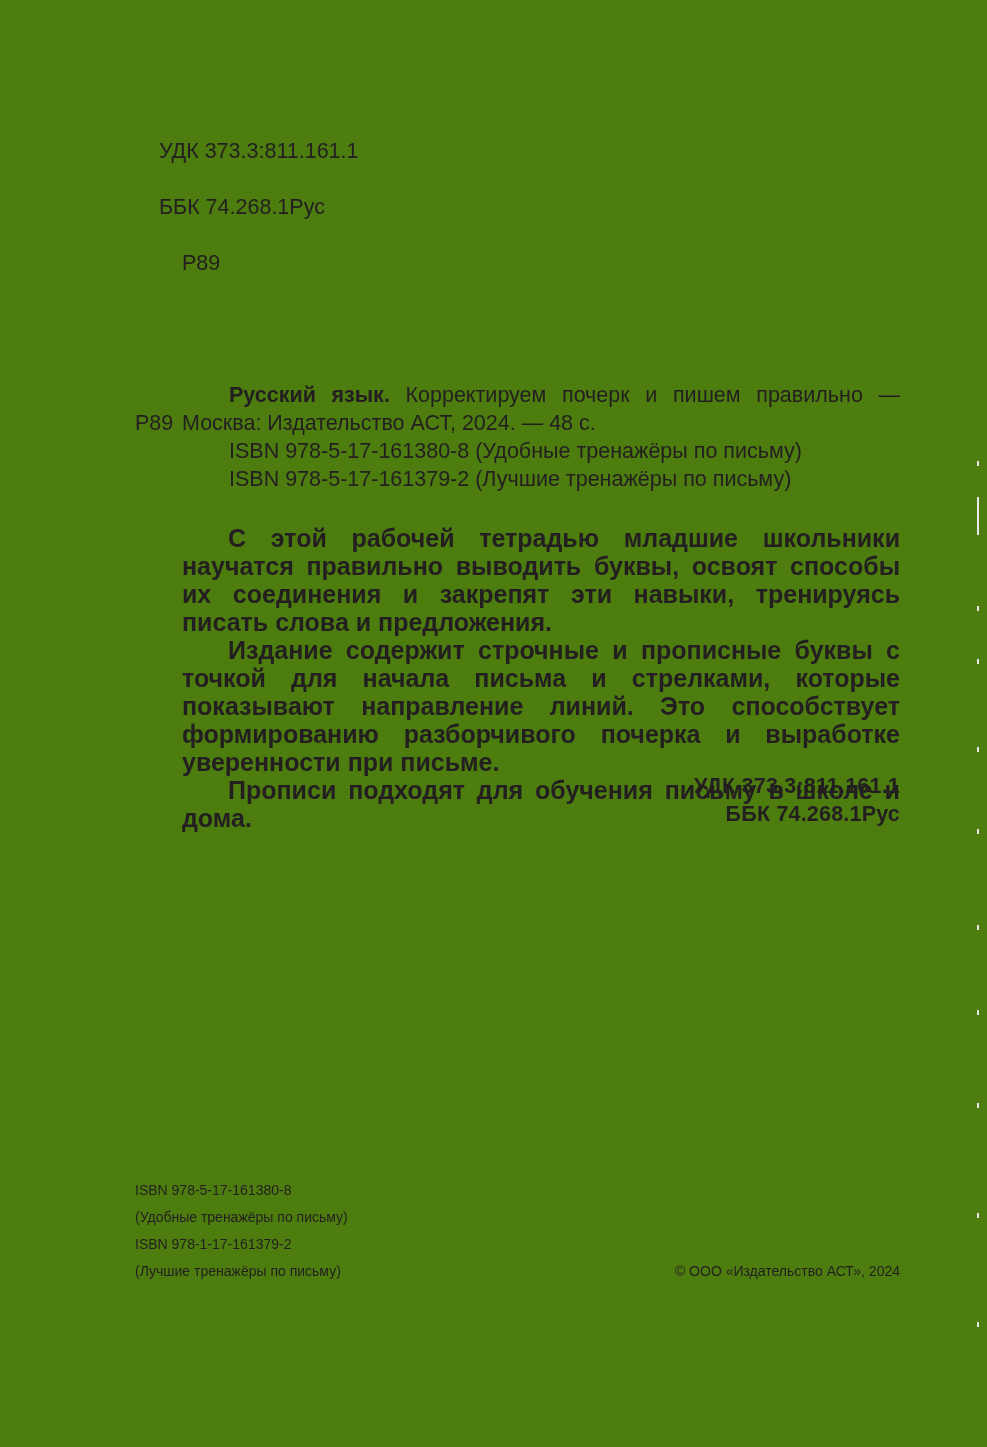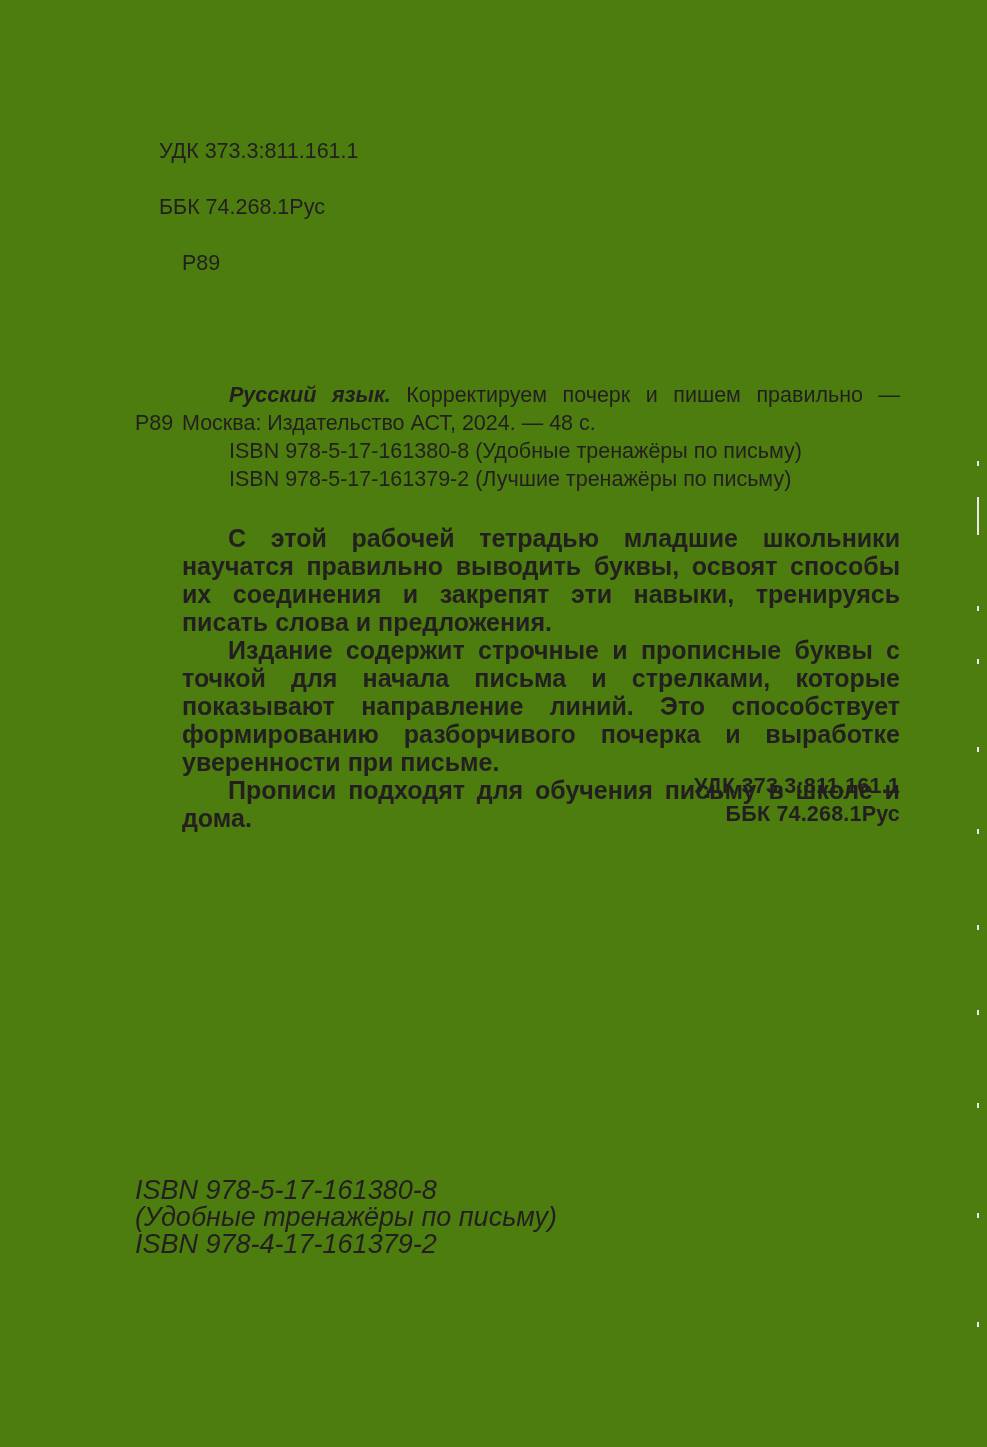"Русский язык." .record-inner b { font-style: italic -> none }
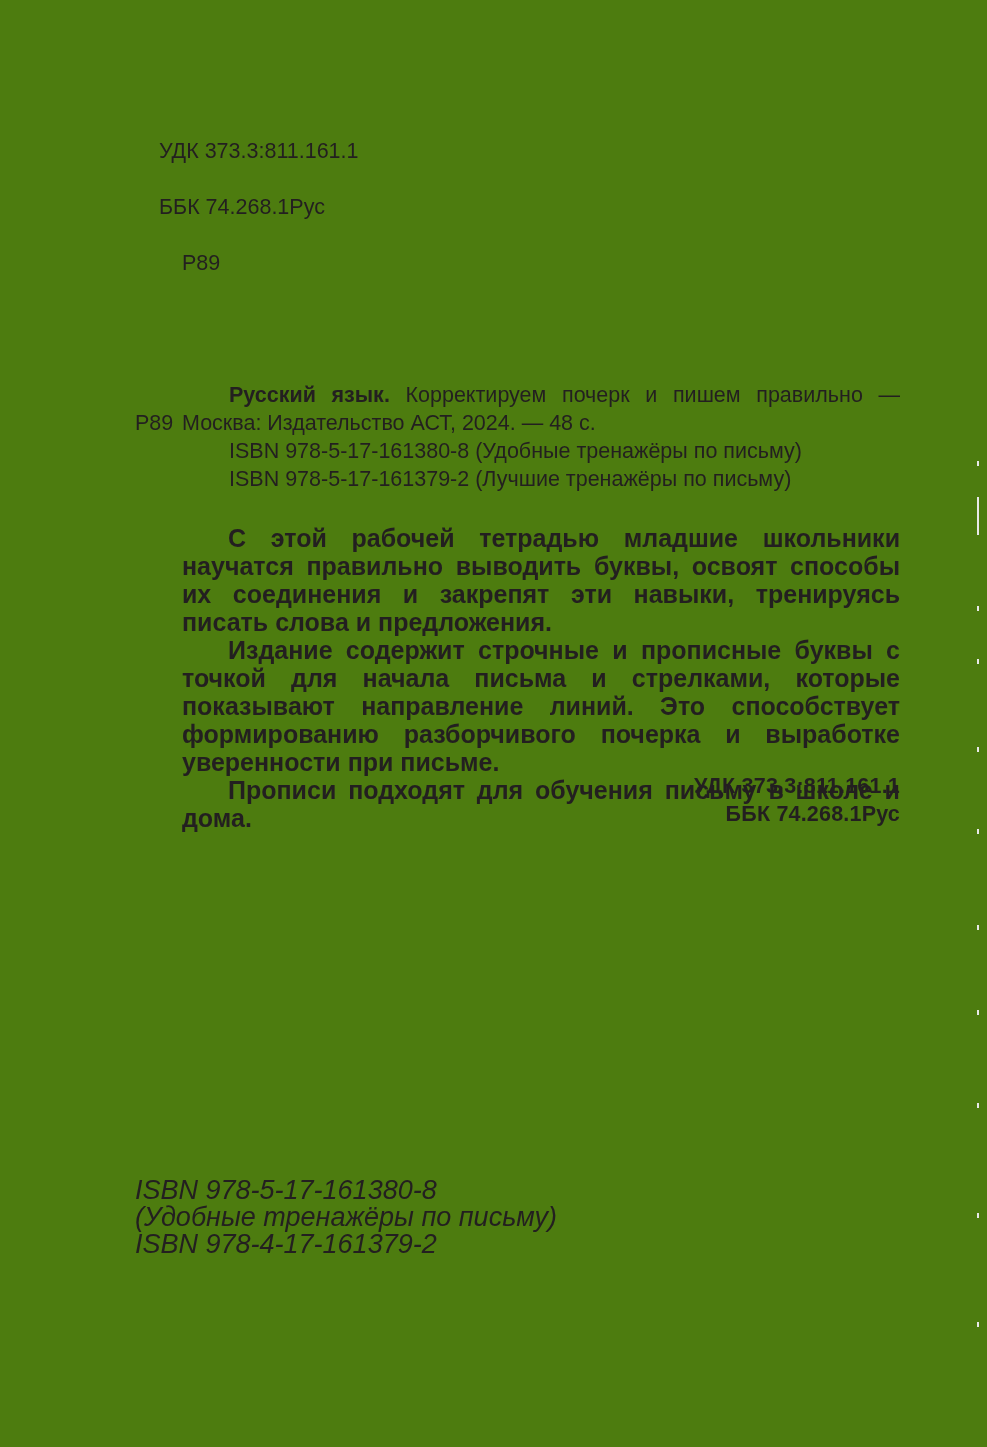"ISBN 978-5-17-161380-8" .footer { font-size: 27px -> 14px; font-style: italic -> none }
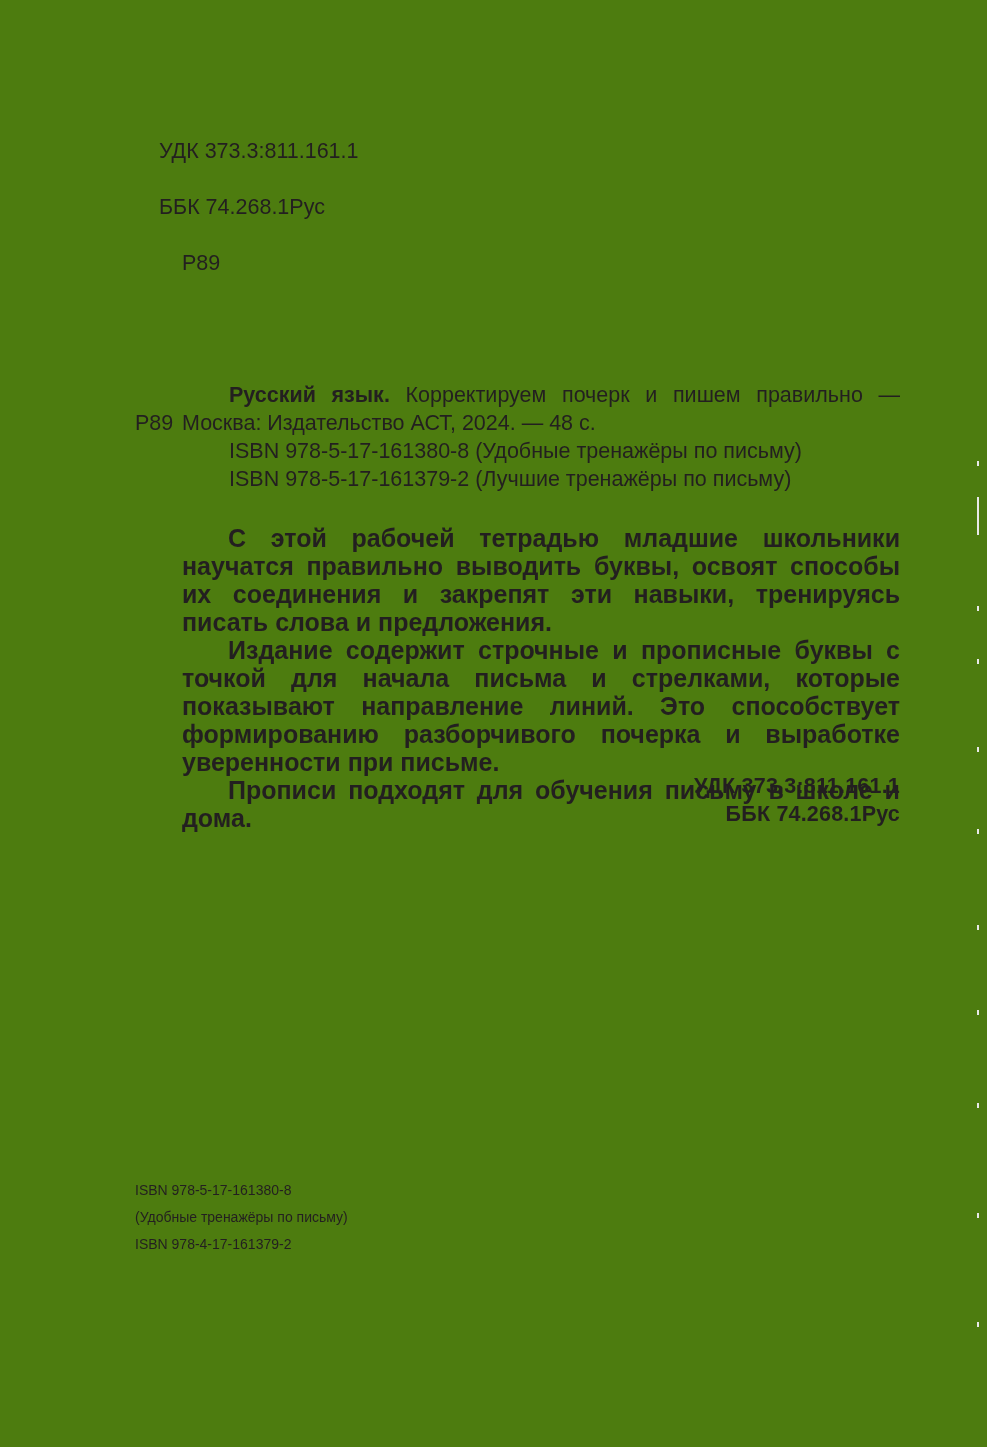"ISBN 978-4-17-161379-2" div { text: 978-4-17-161379-2 -> 978-1-17-161379-2 }
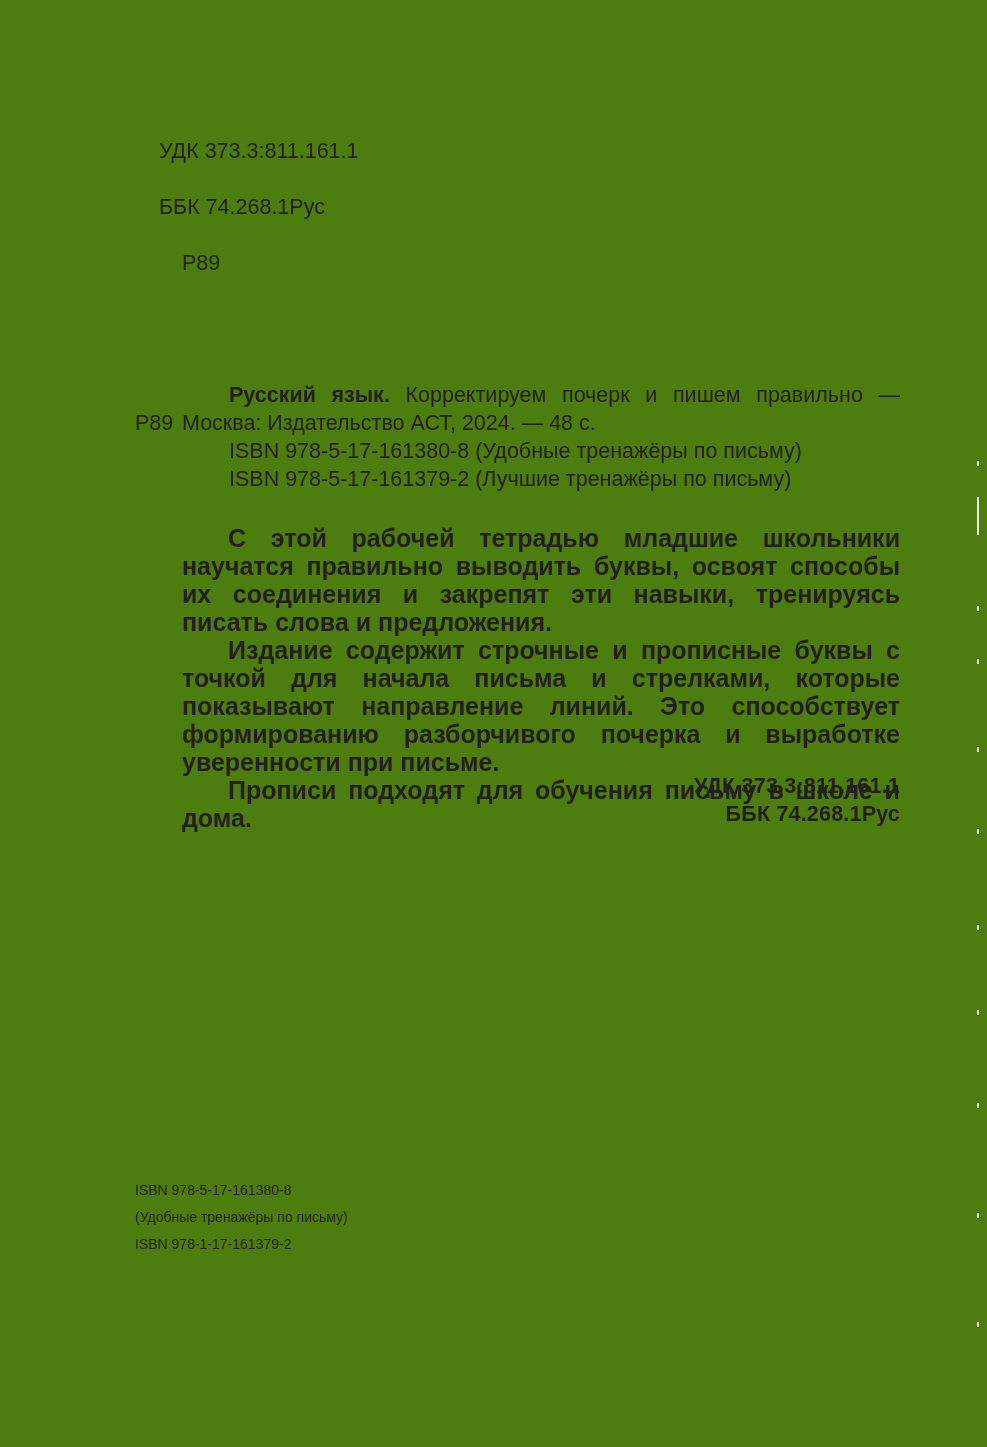"(Лучшие тренажёры по письму)" div.footer-lastrow { html: none -> <div> <div>(Лучшие тренажёры по письму)</div> <div>© ООО «Издательство АСТ», 2024</div> </div> }
